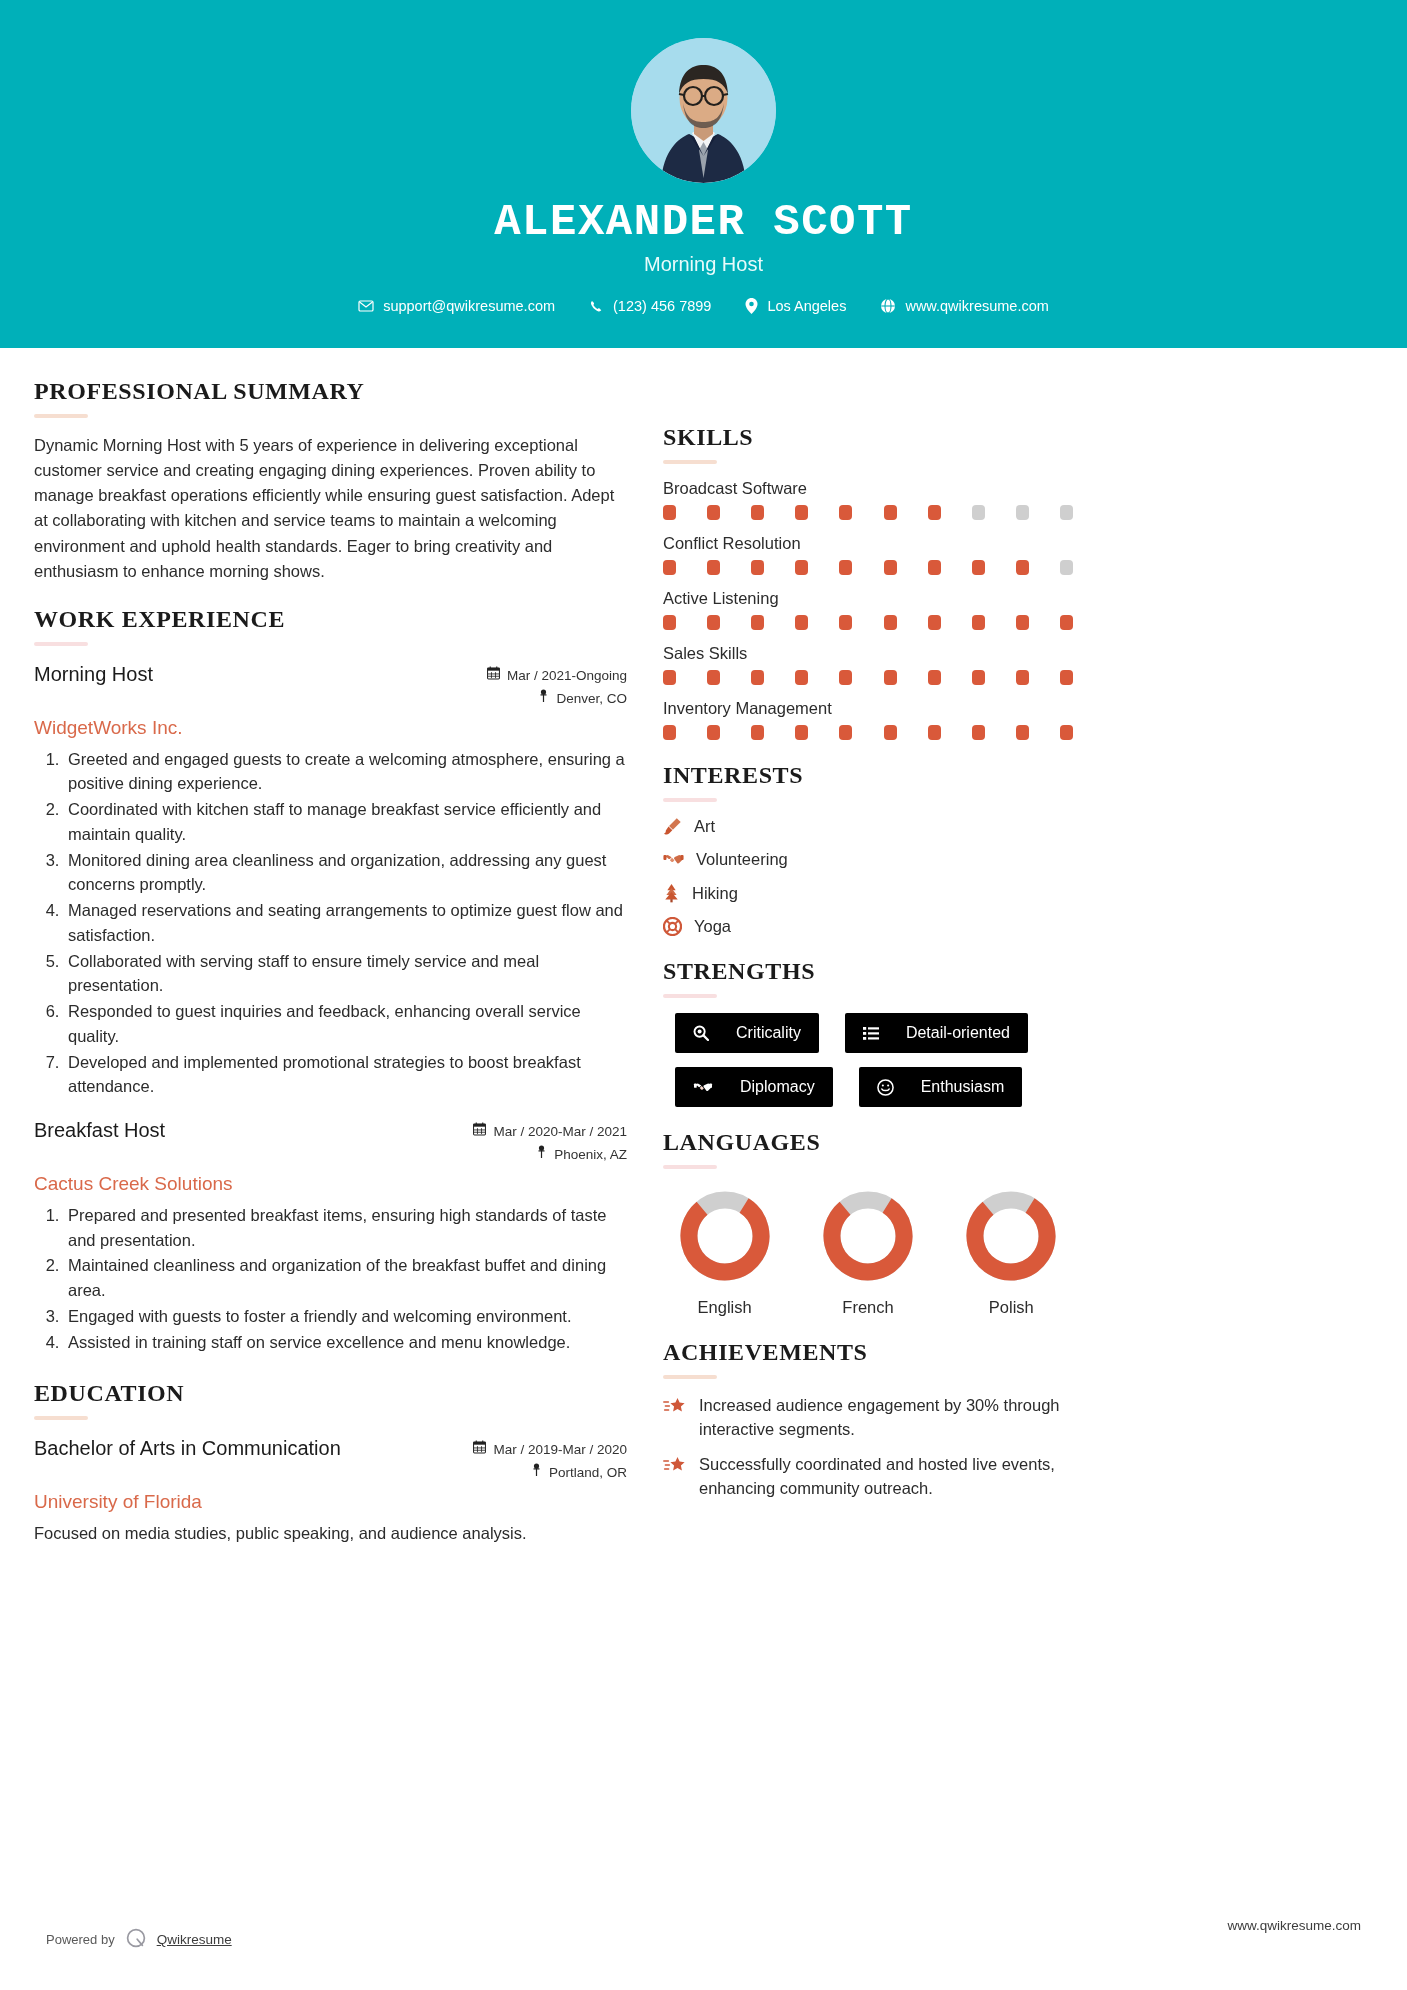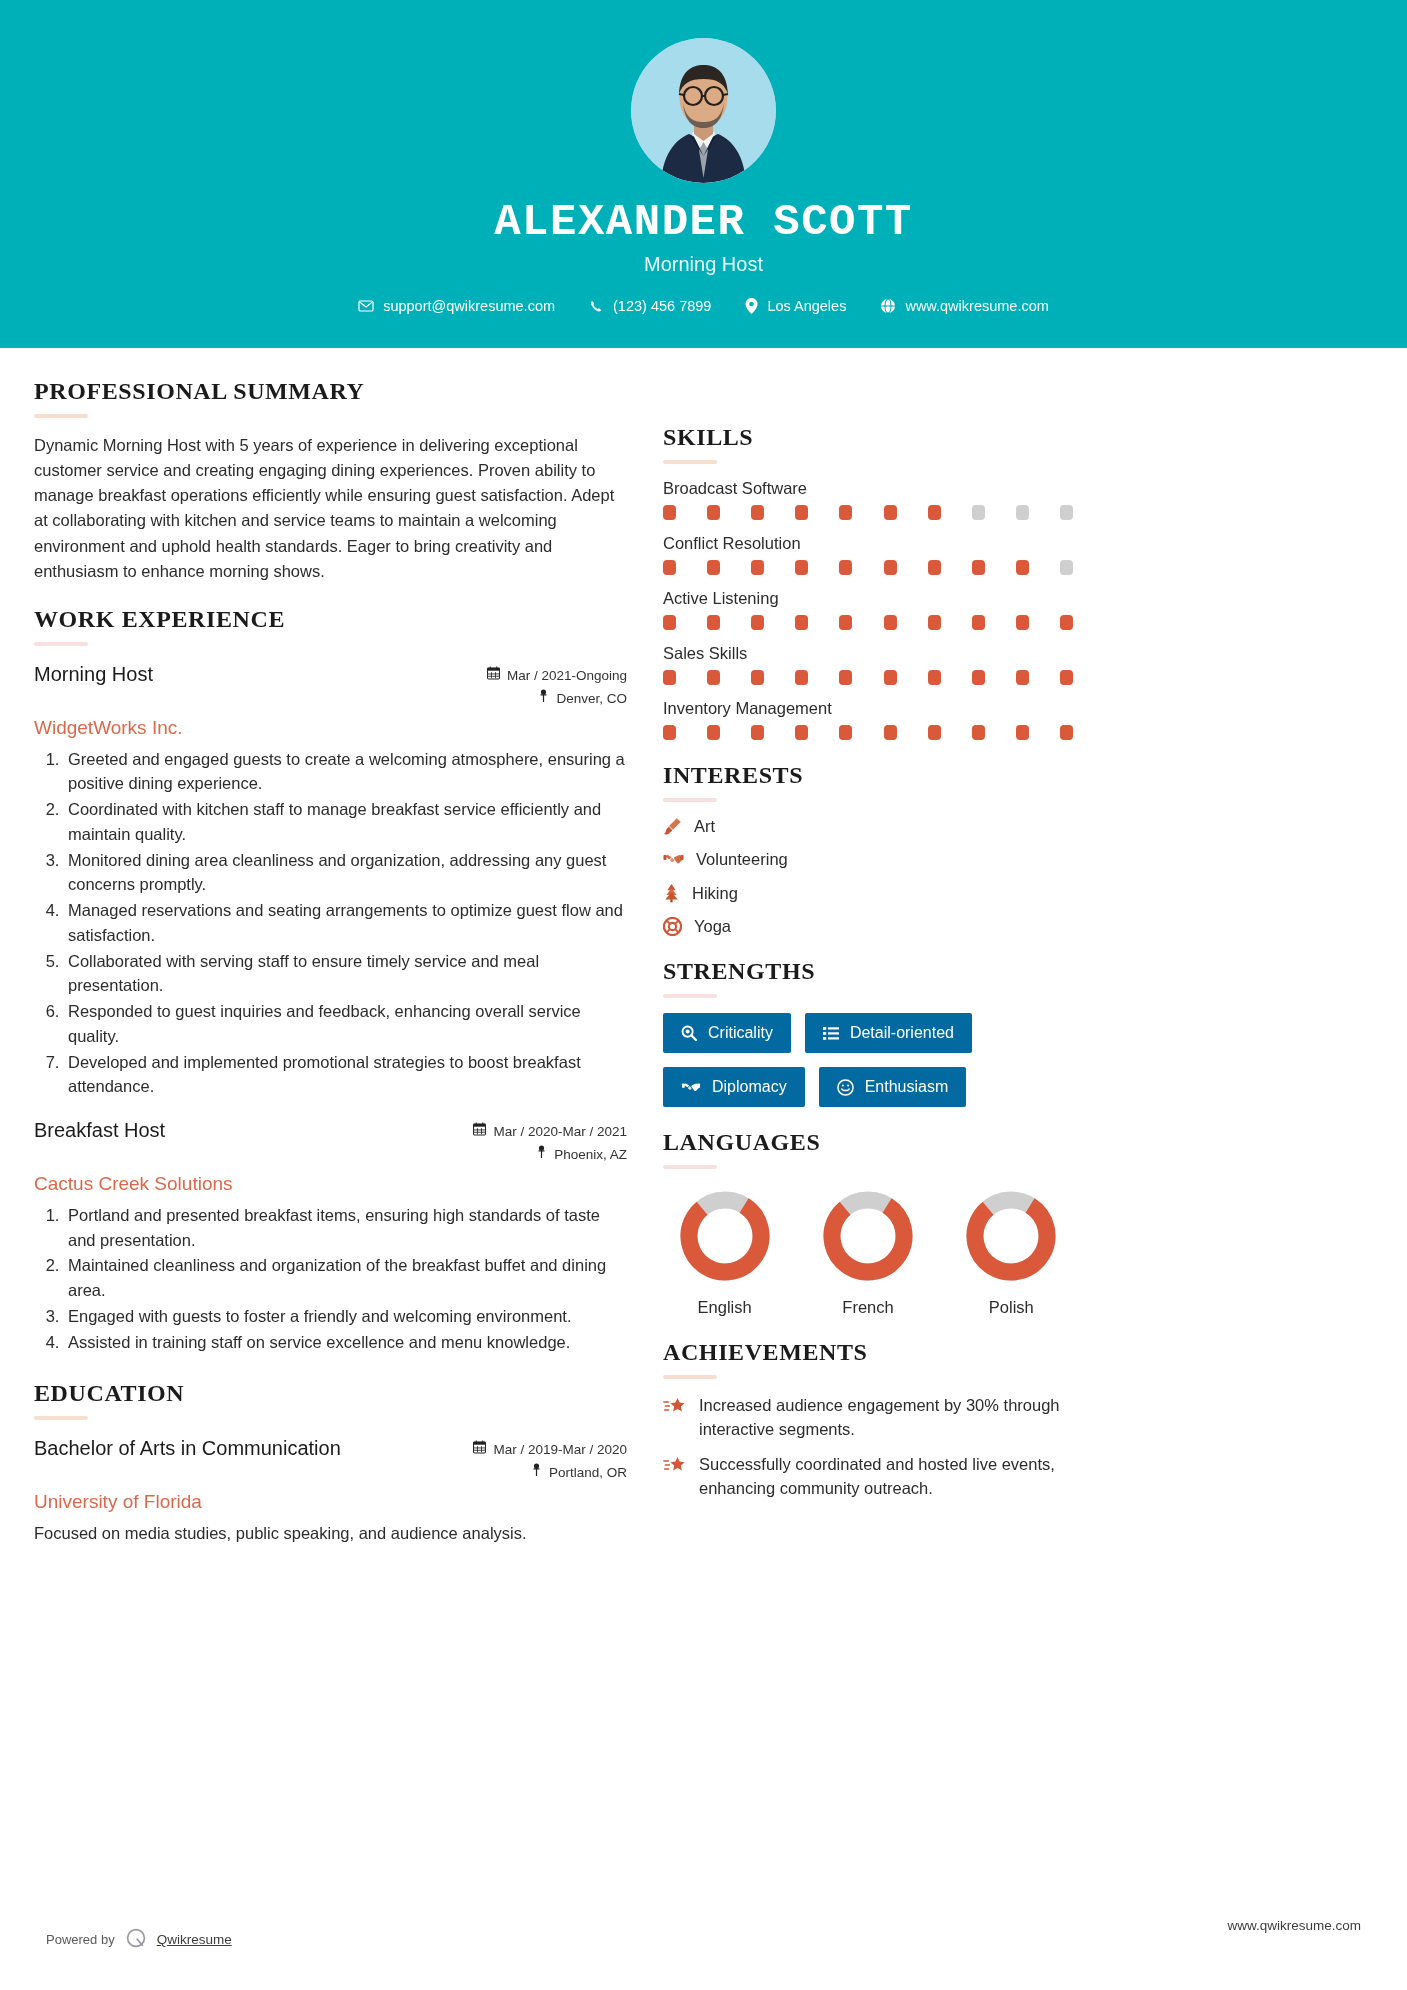"Criticality" .strength-tag { background: #0369a1 -> #000000; gap: 11px -> 27px; margin-left: none -> 12px }
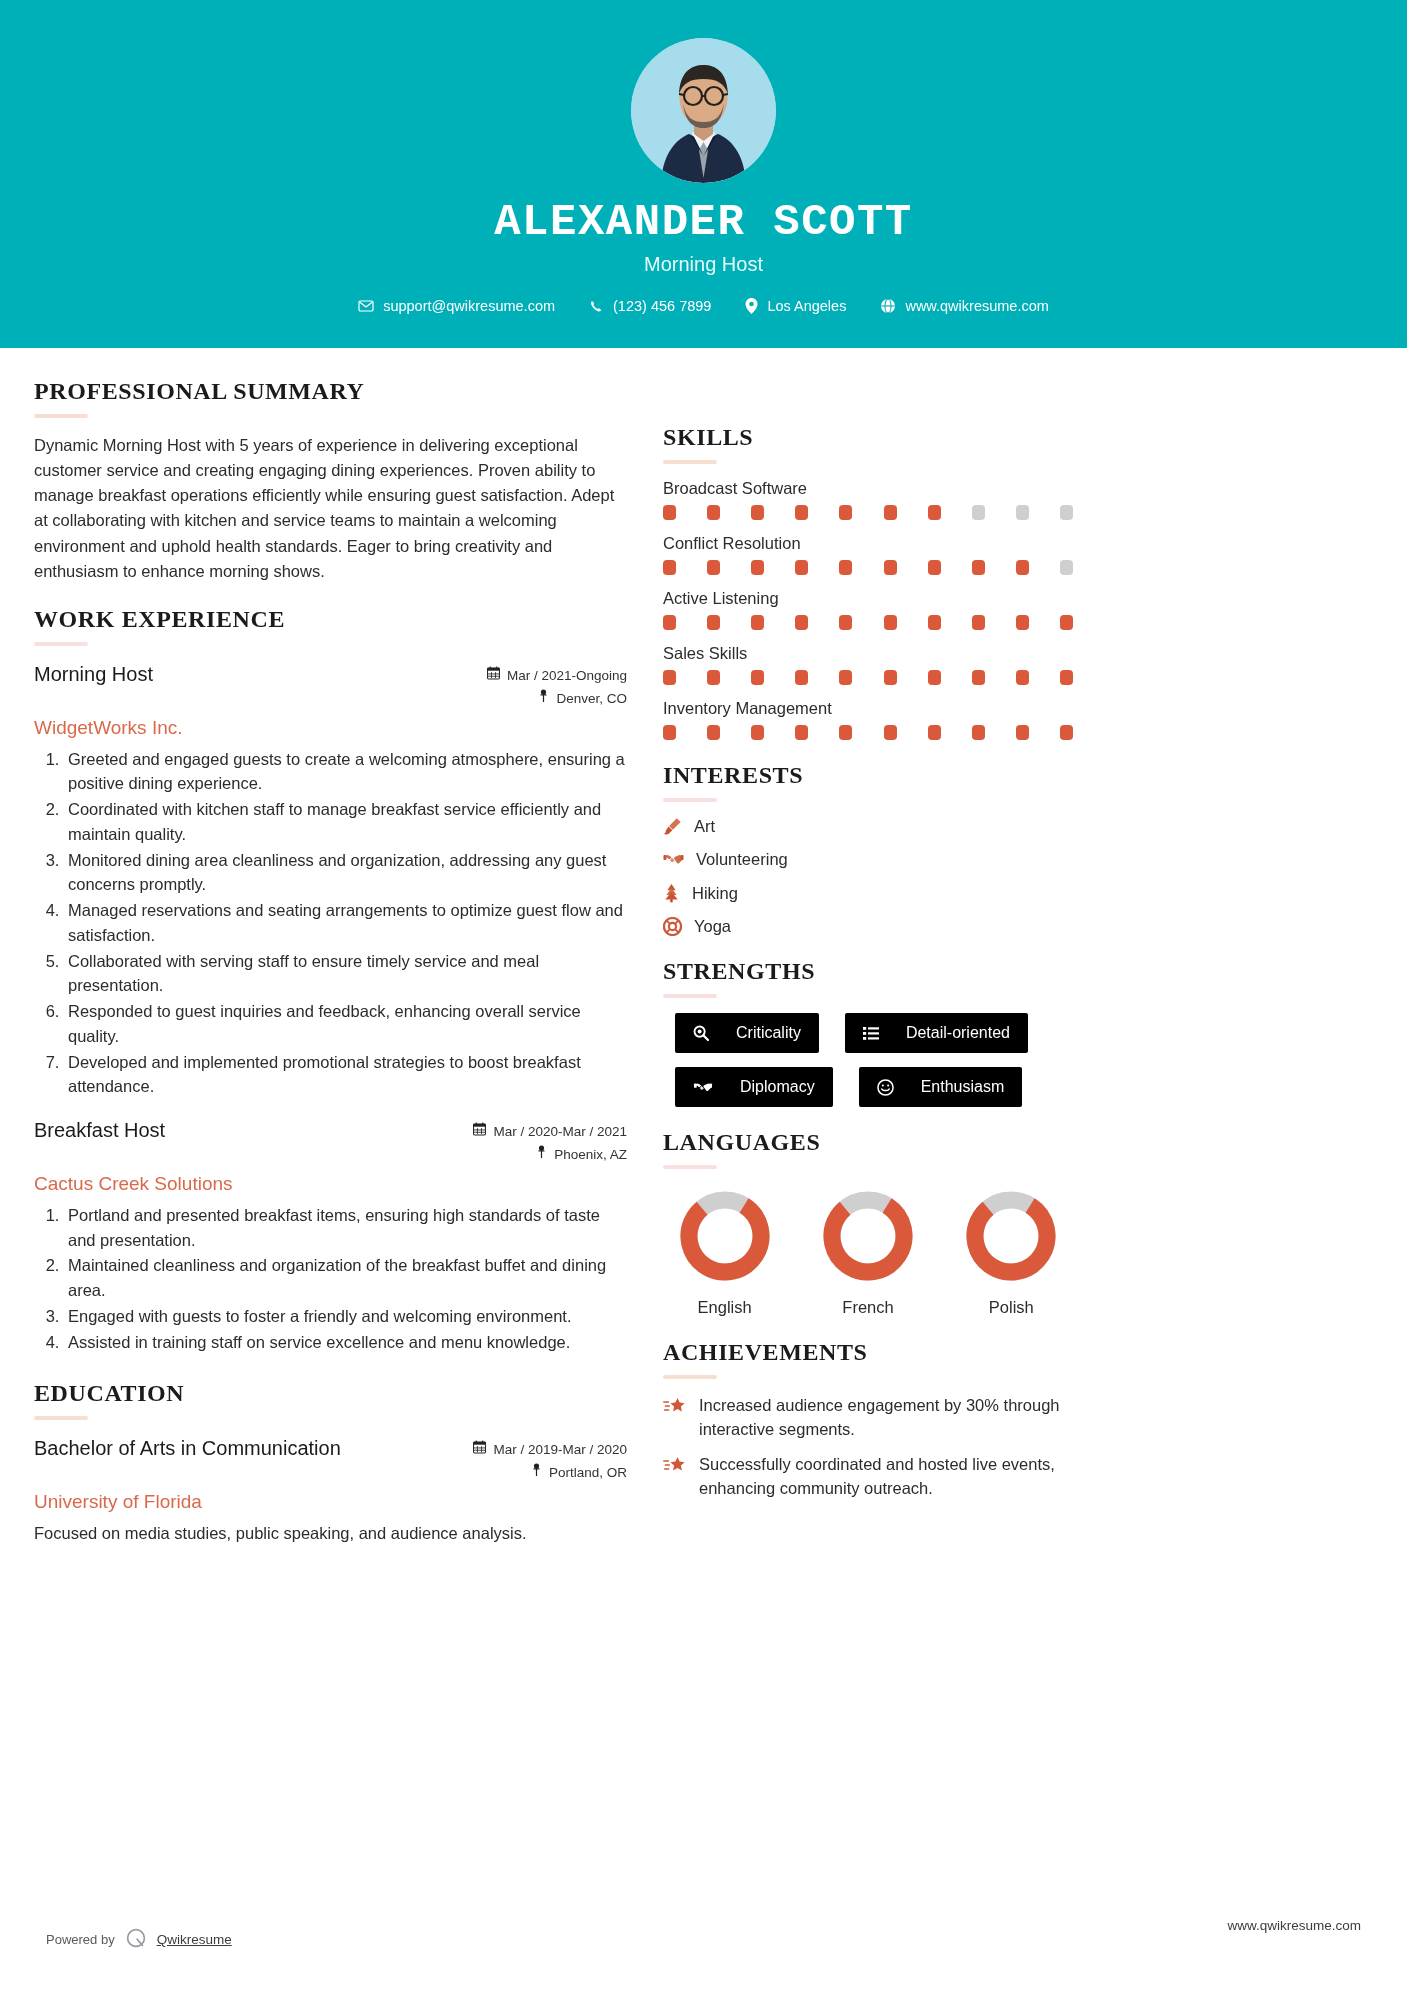"Portland and presented breakfast items," li { text: Portland -> Prepared }
